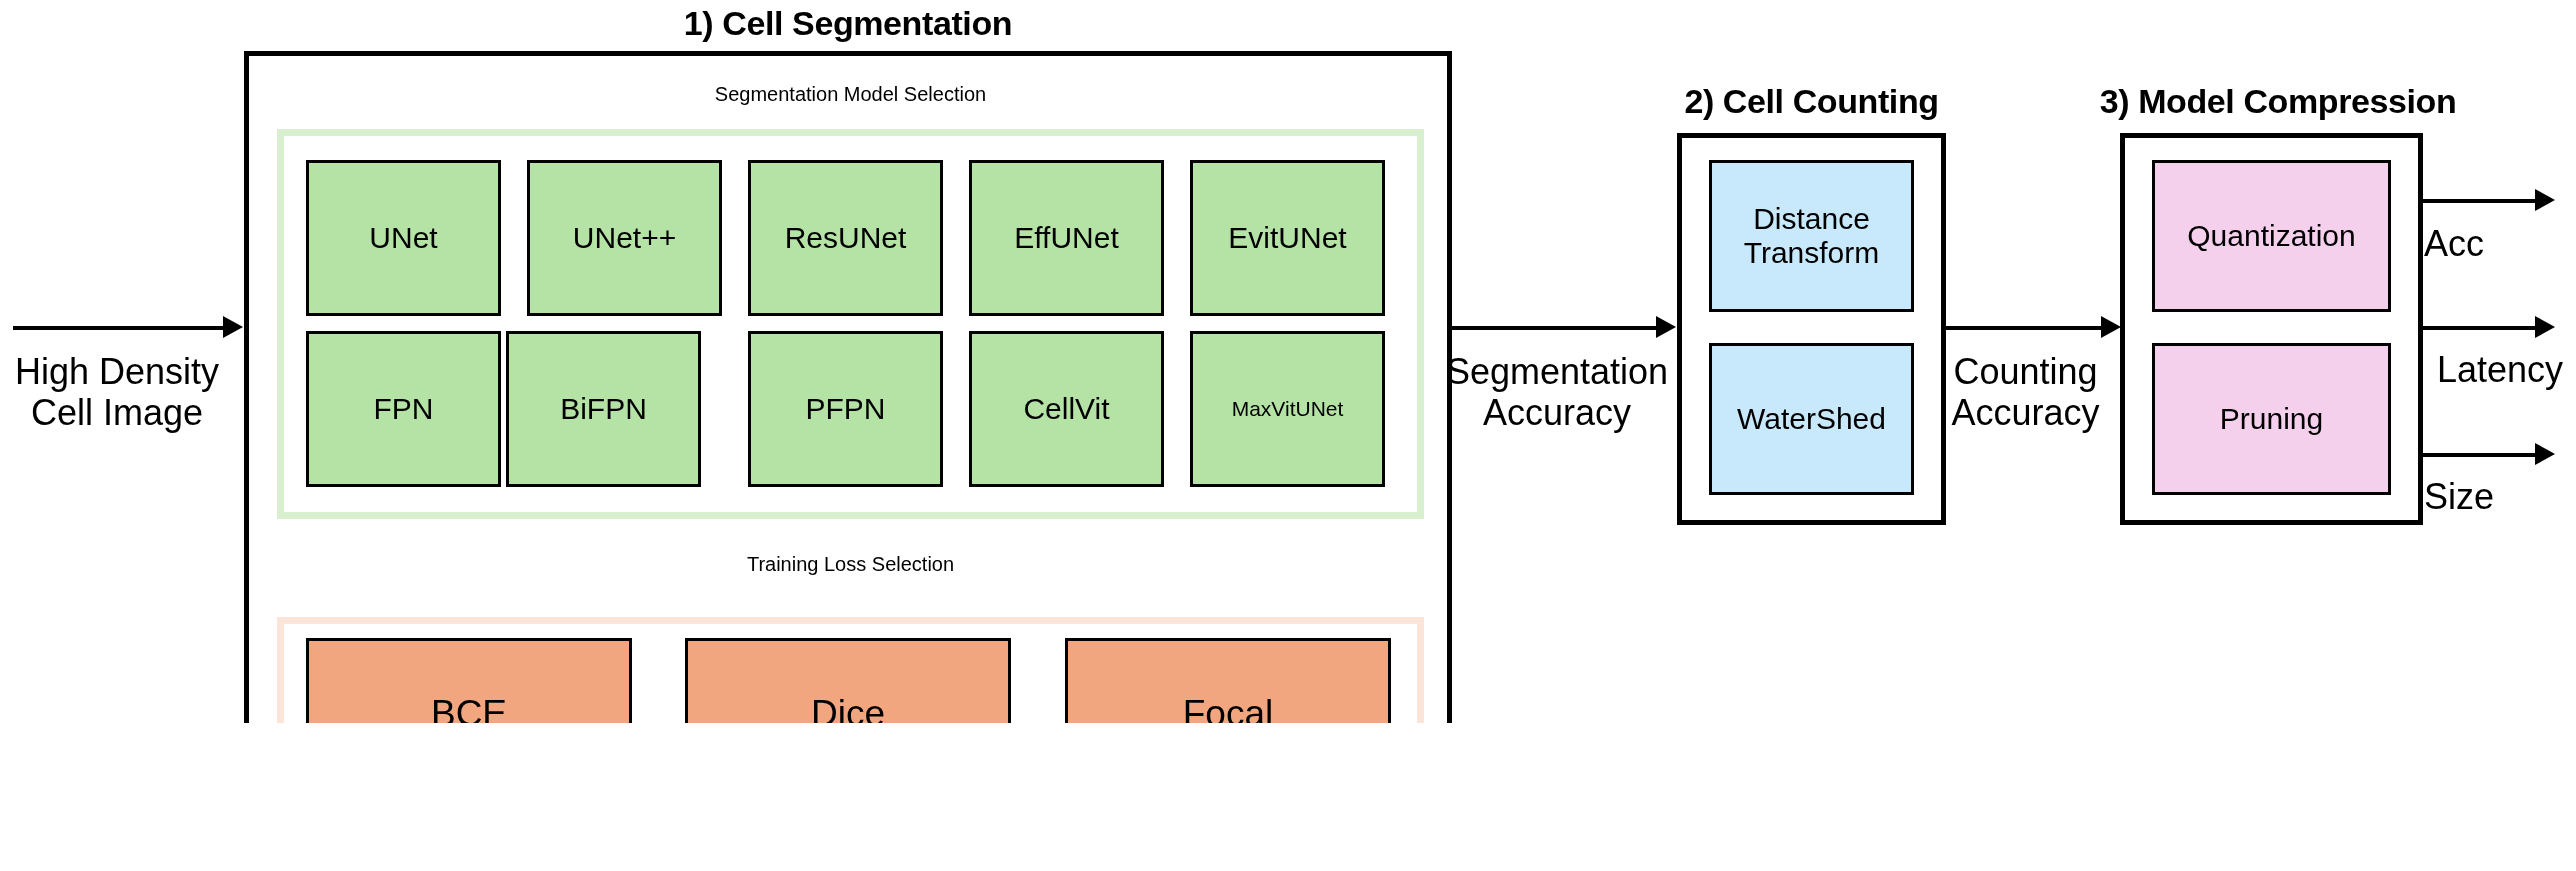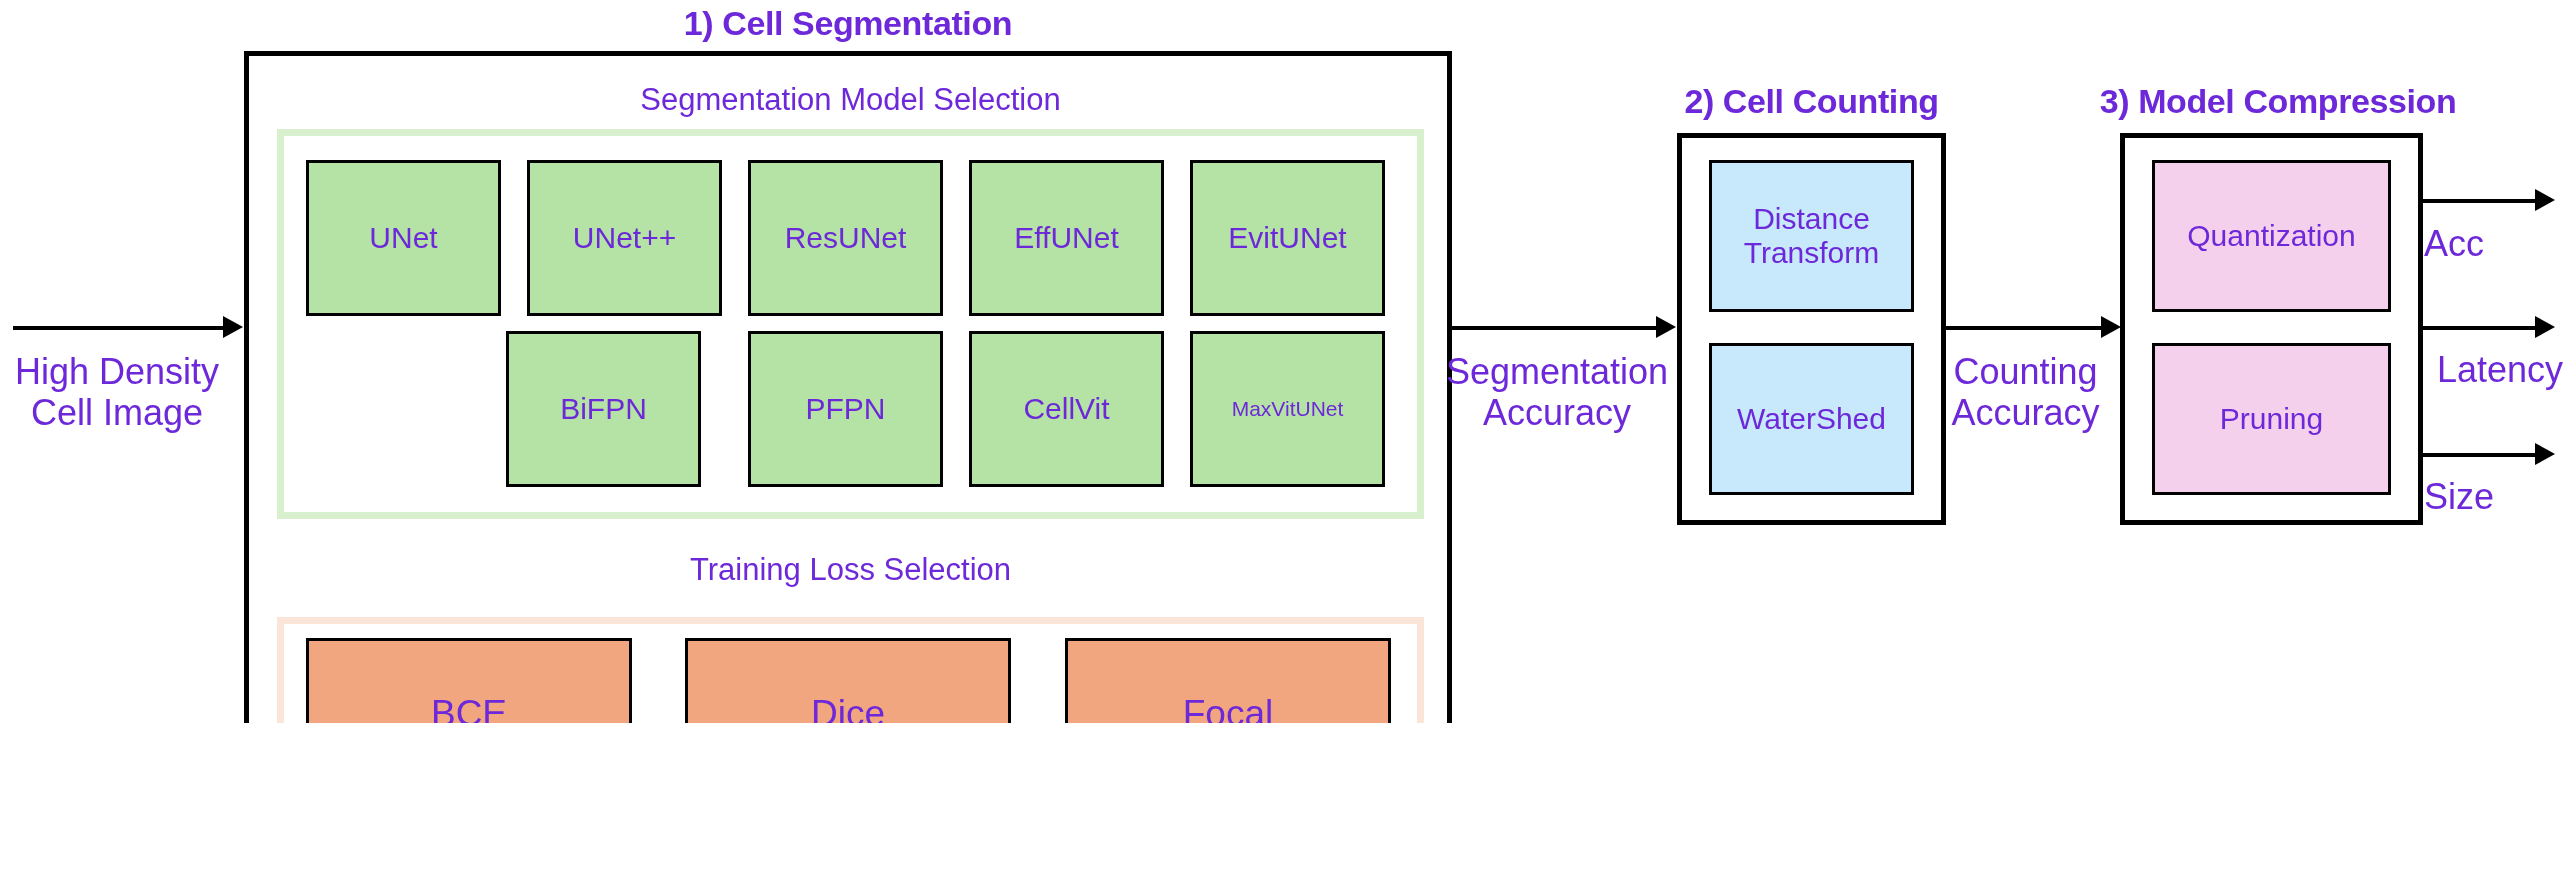"1) Cell Segmentation" #stage { color: #6d28d9 -> #000000 }
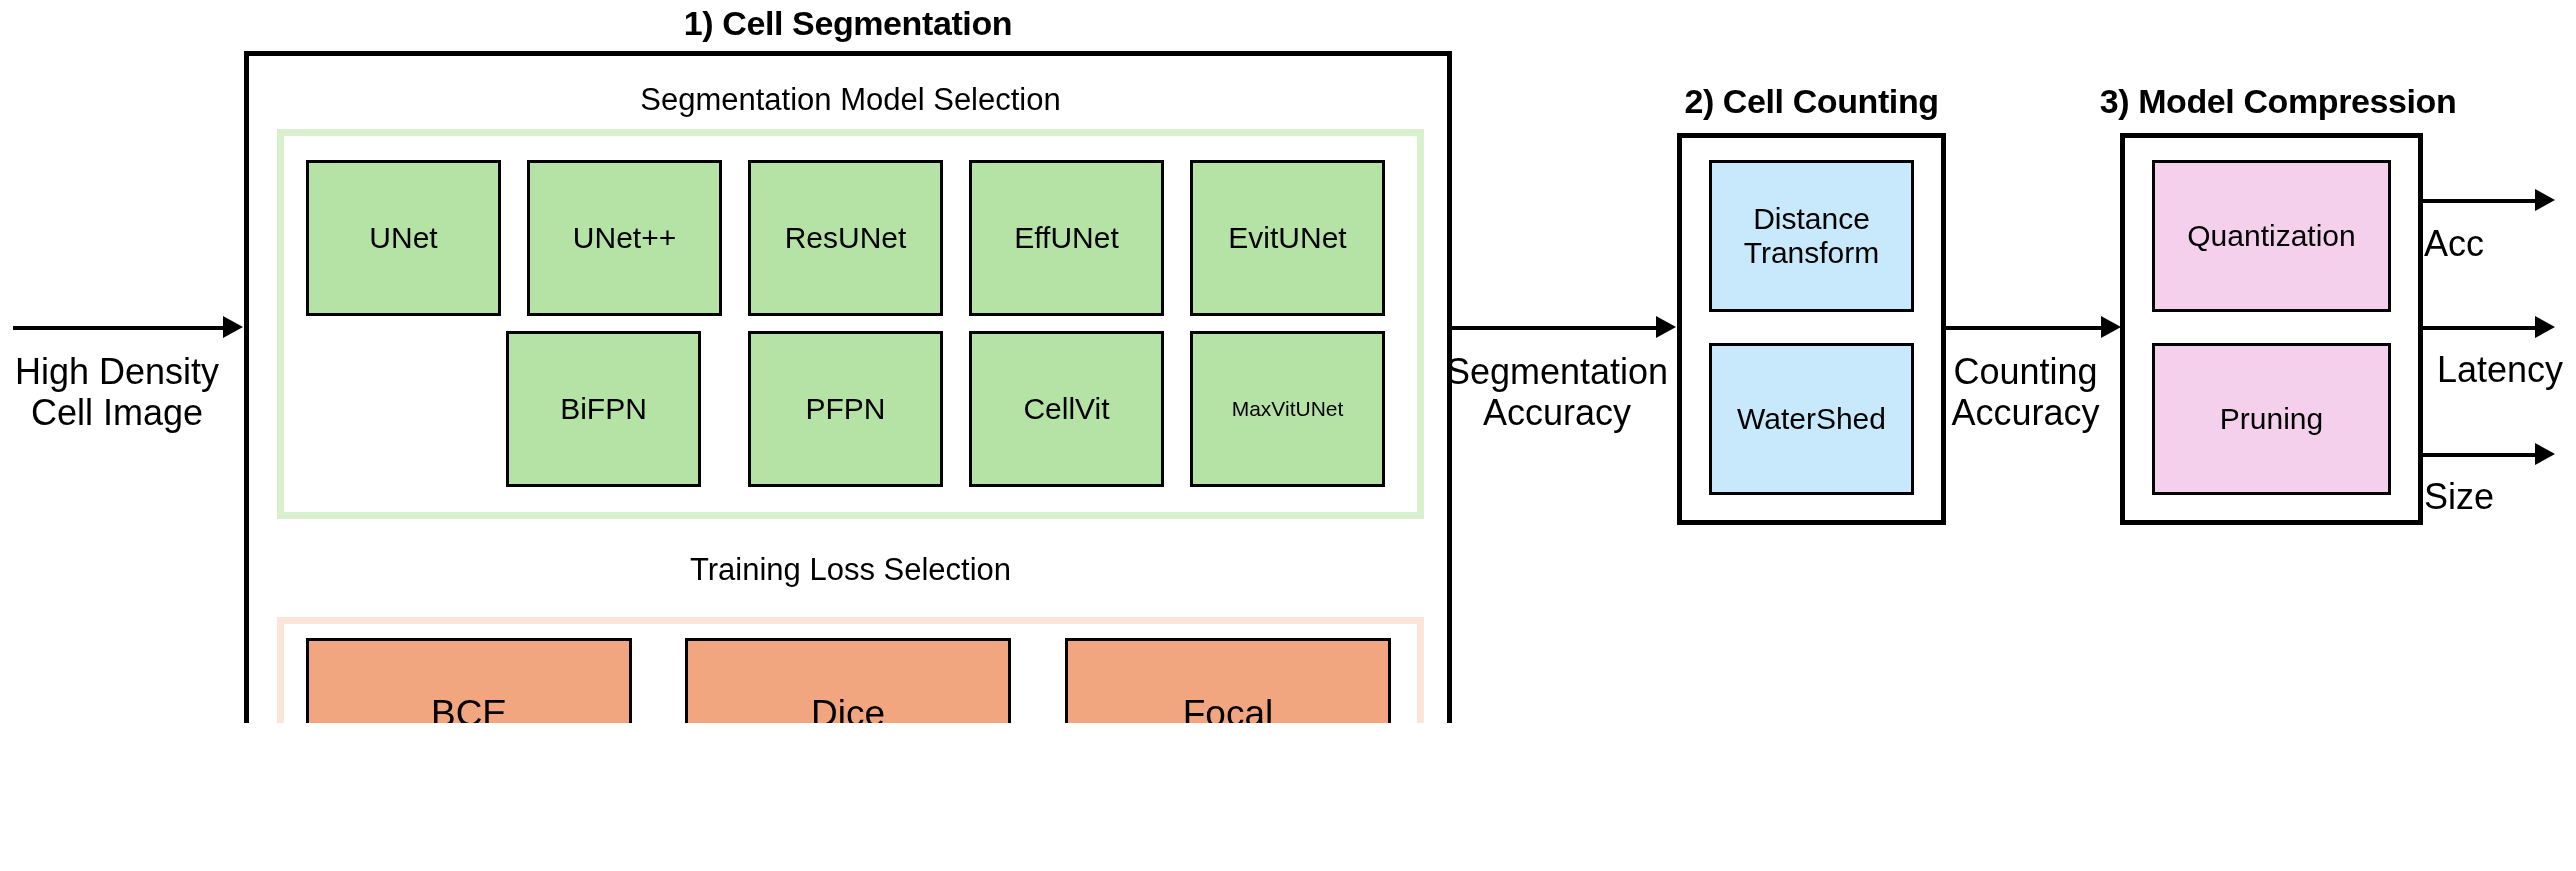"Segmentation Model Selection" .group-caption { font-size: 31px -> 20px }
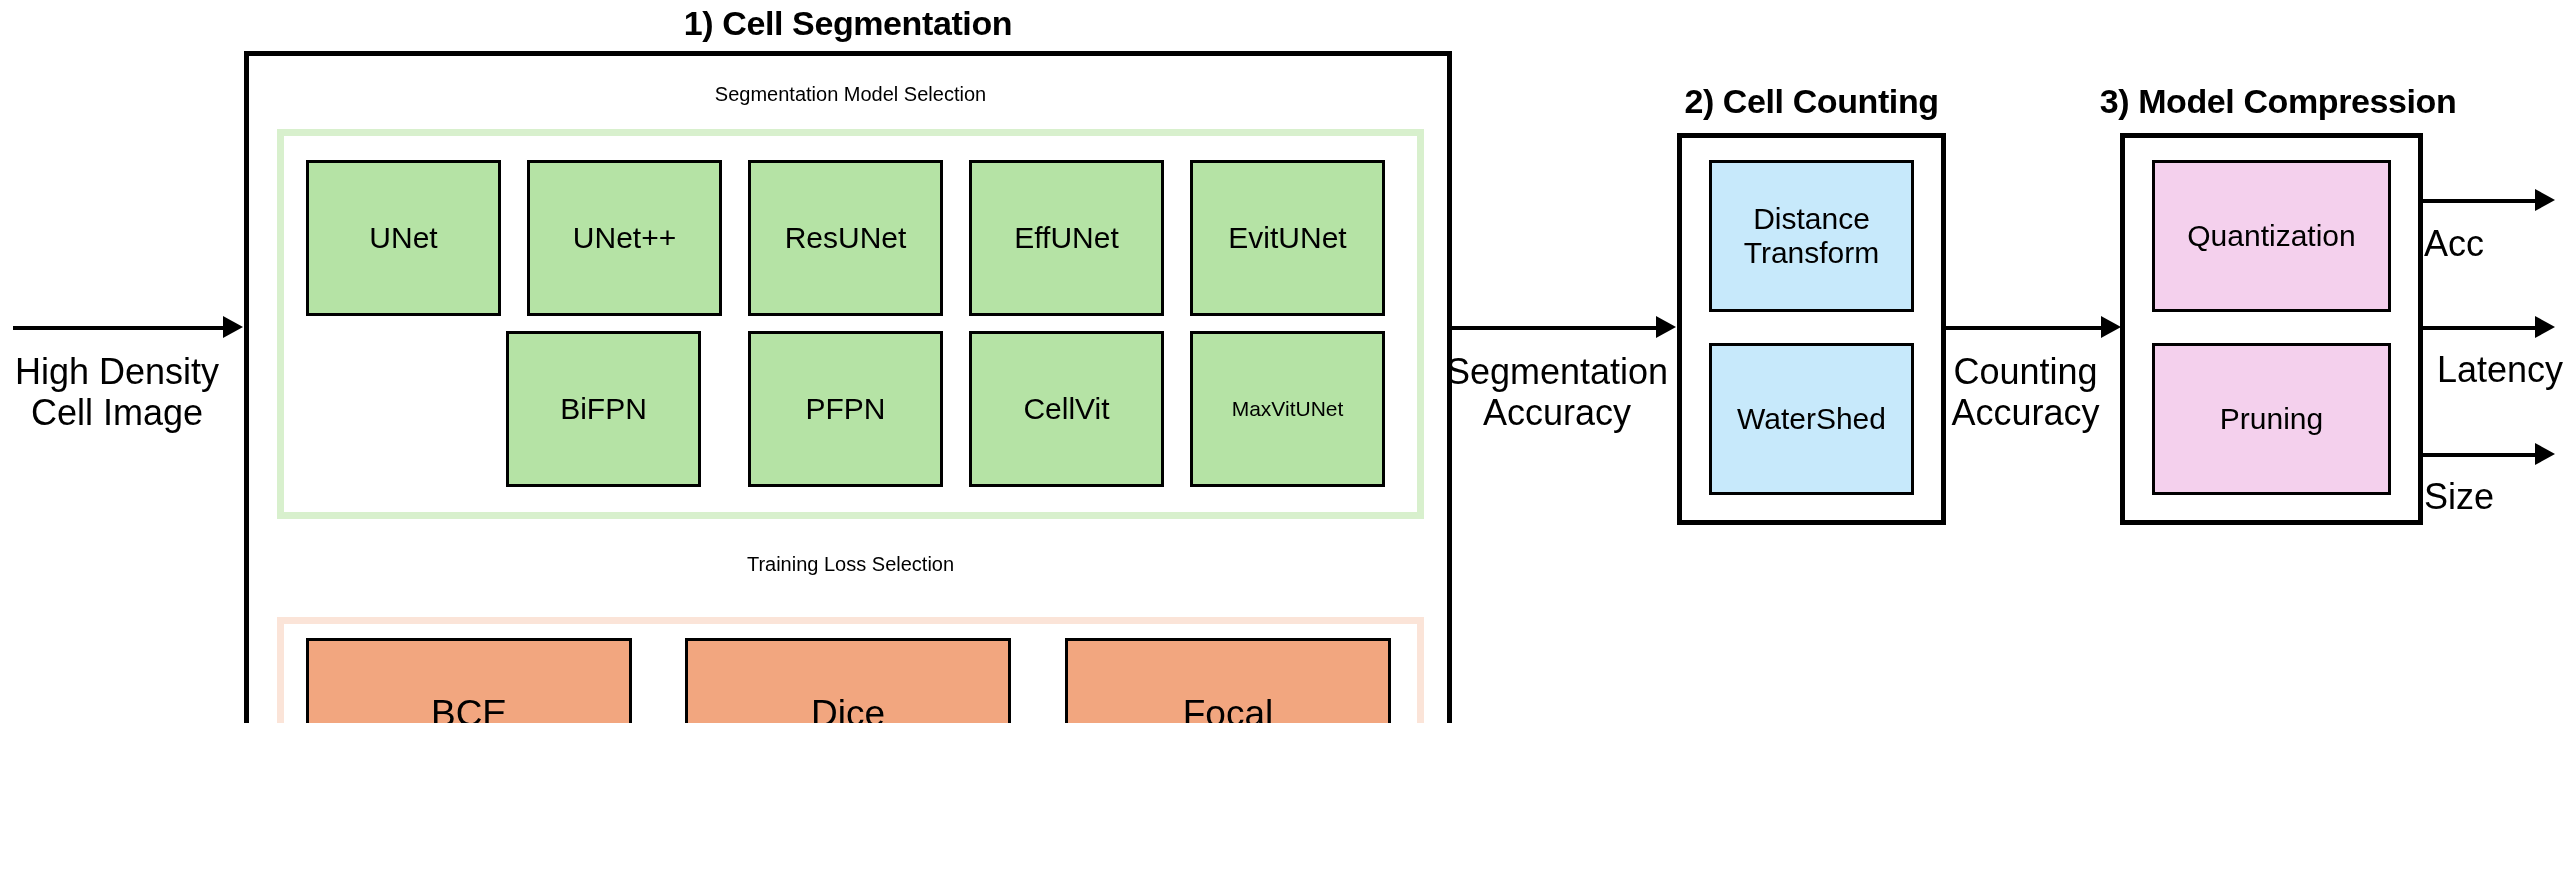"FPN" div.abs { html: none -> <div>FPN</div> }
